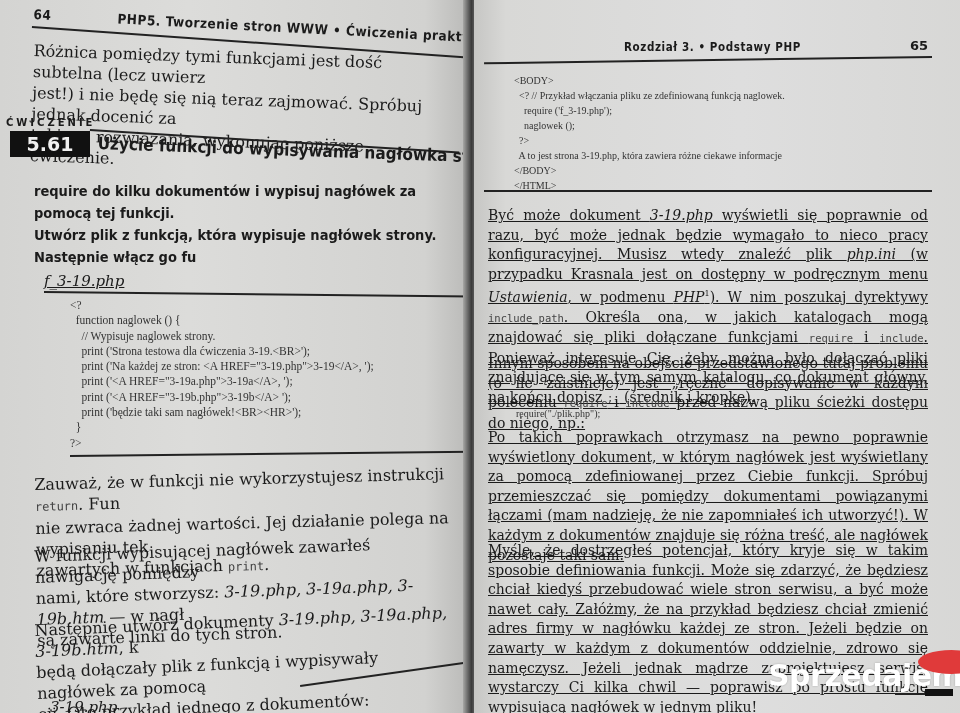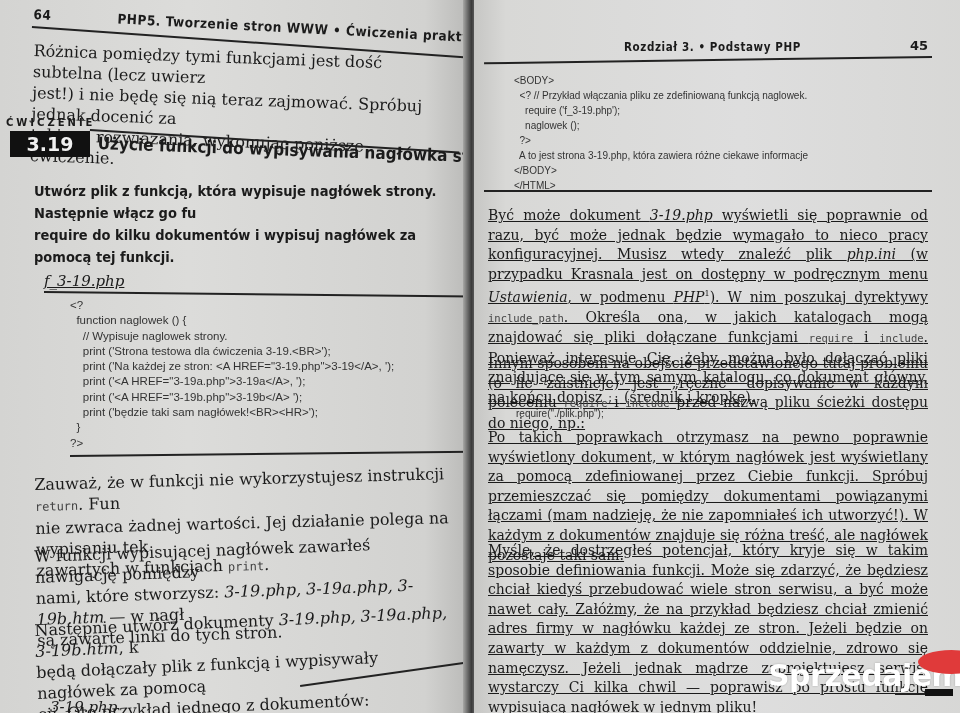"45" div.page-num-right { text: 45 -> 65 }
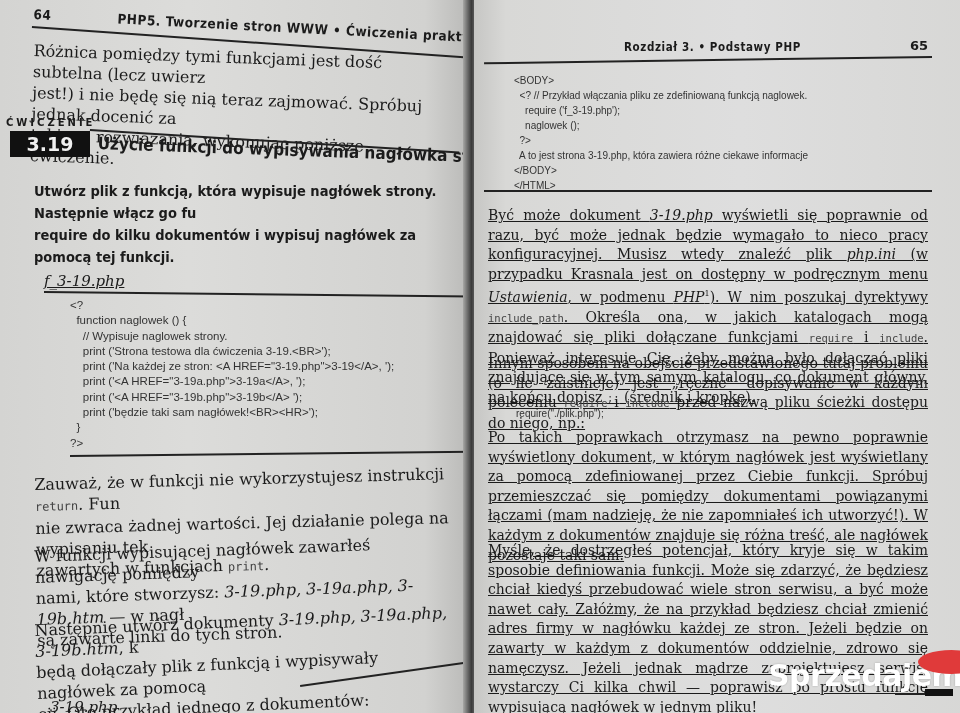"<BODY>" .code { font-family: Liberation Sans, sans-serif -> Liberation Serif, serif }
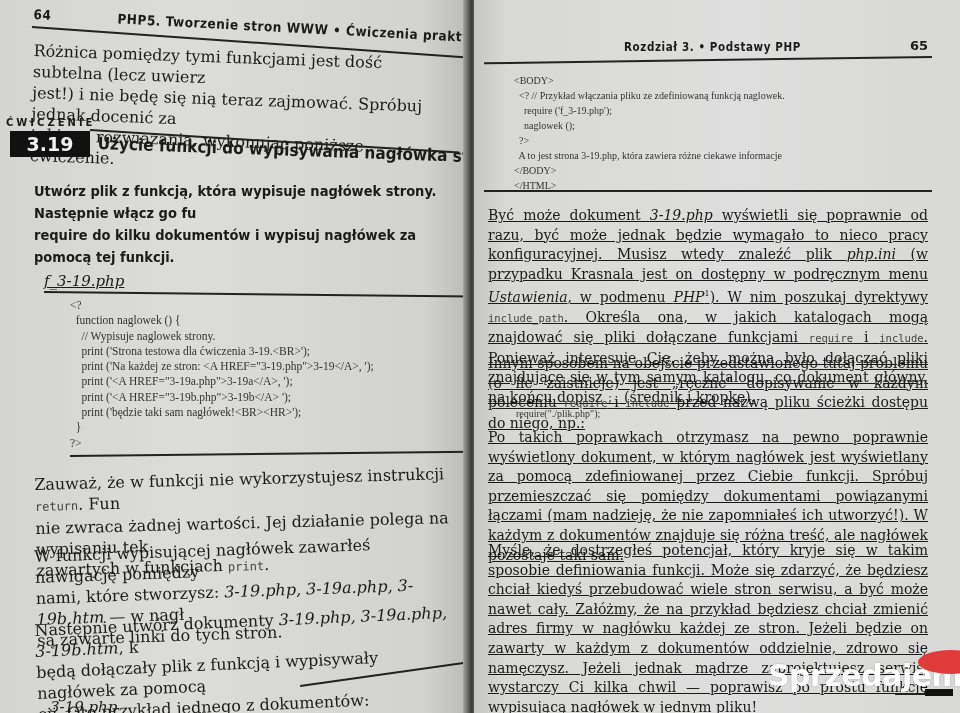"3.19" div.ex-box { text: 3.19 -> 5.61 }
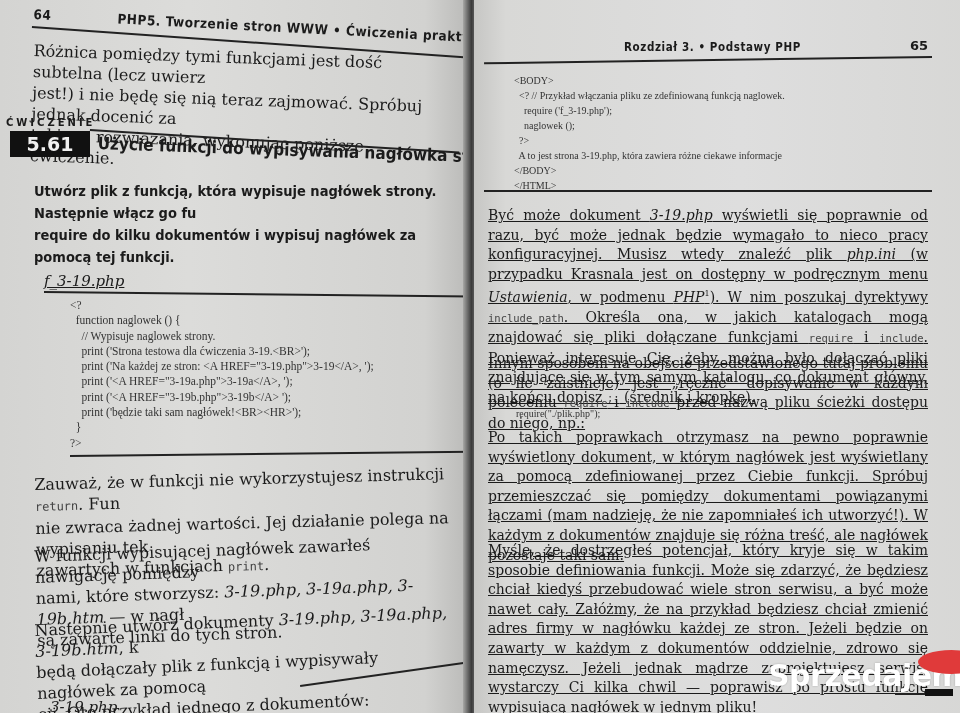"Utwórz plik z funkcją, która" div { order: before "require do kilku dokumentów i" -> after "require do kilku dokumentów i" }
